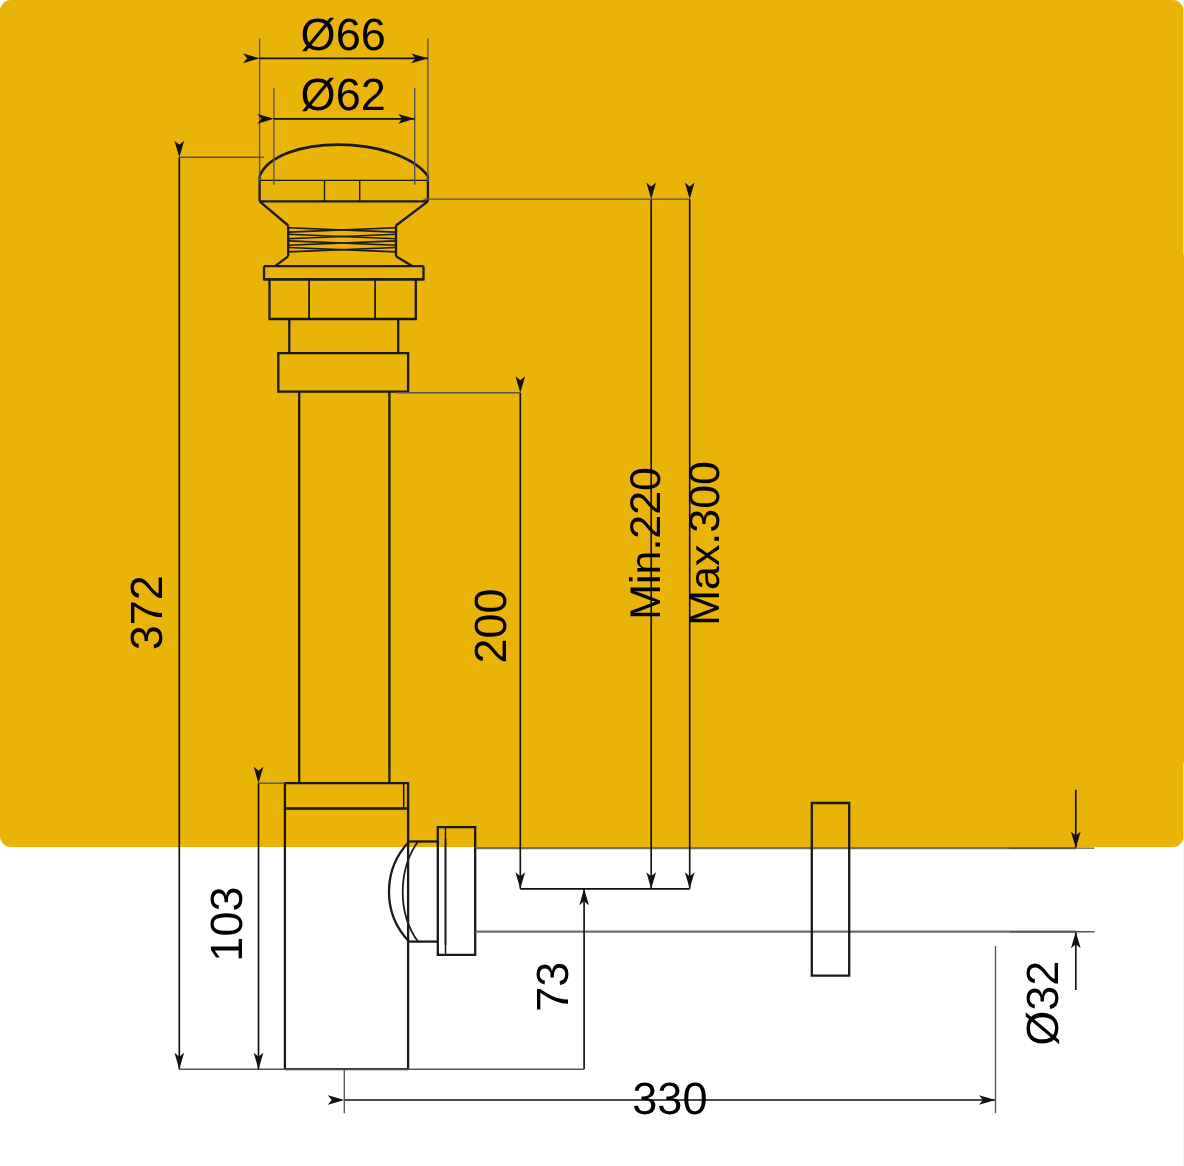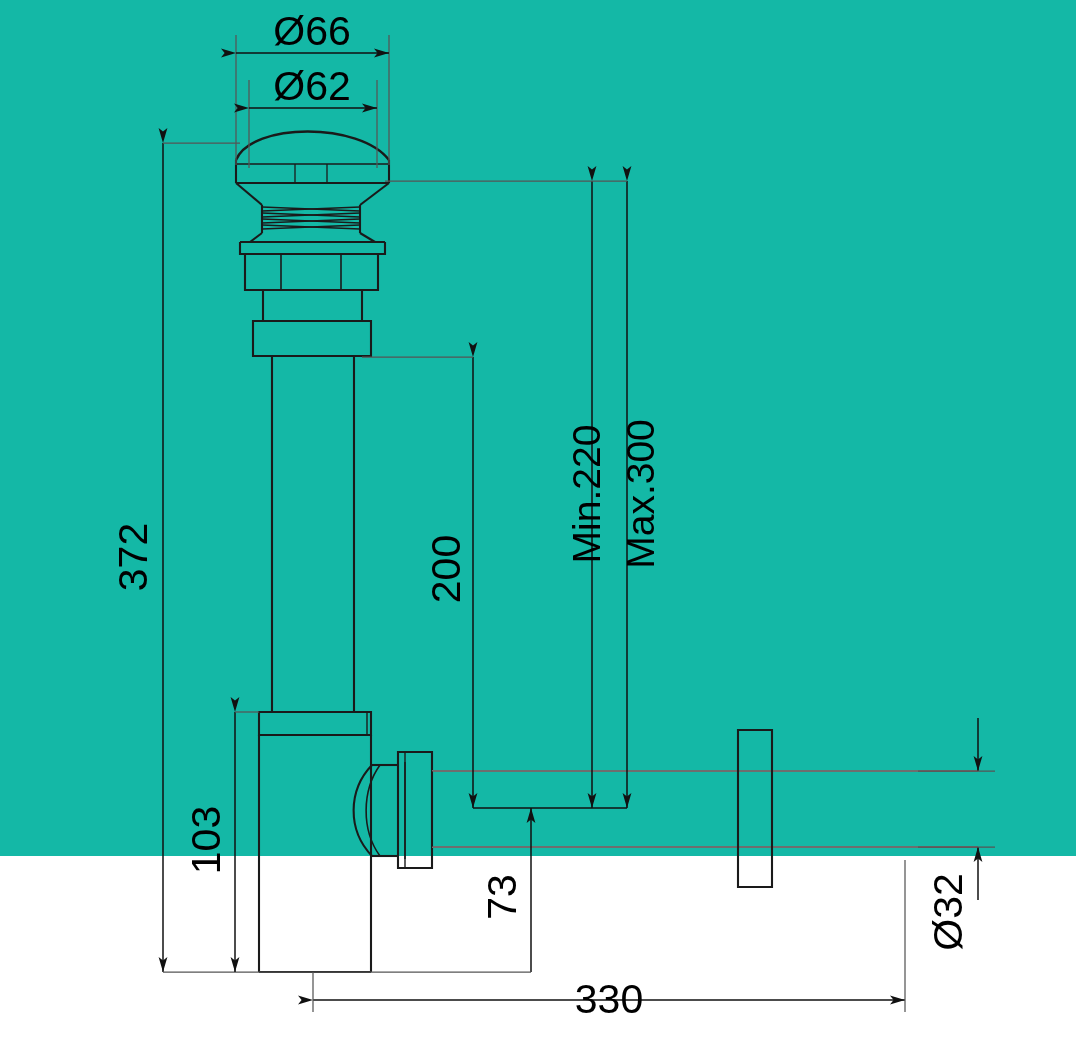"Ø66" #sheet { background: #14b8a6 -> #eab308; border-radius: none -> 10px; height: 856px -> 770px }
